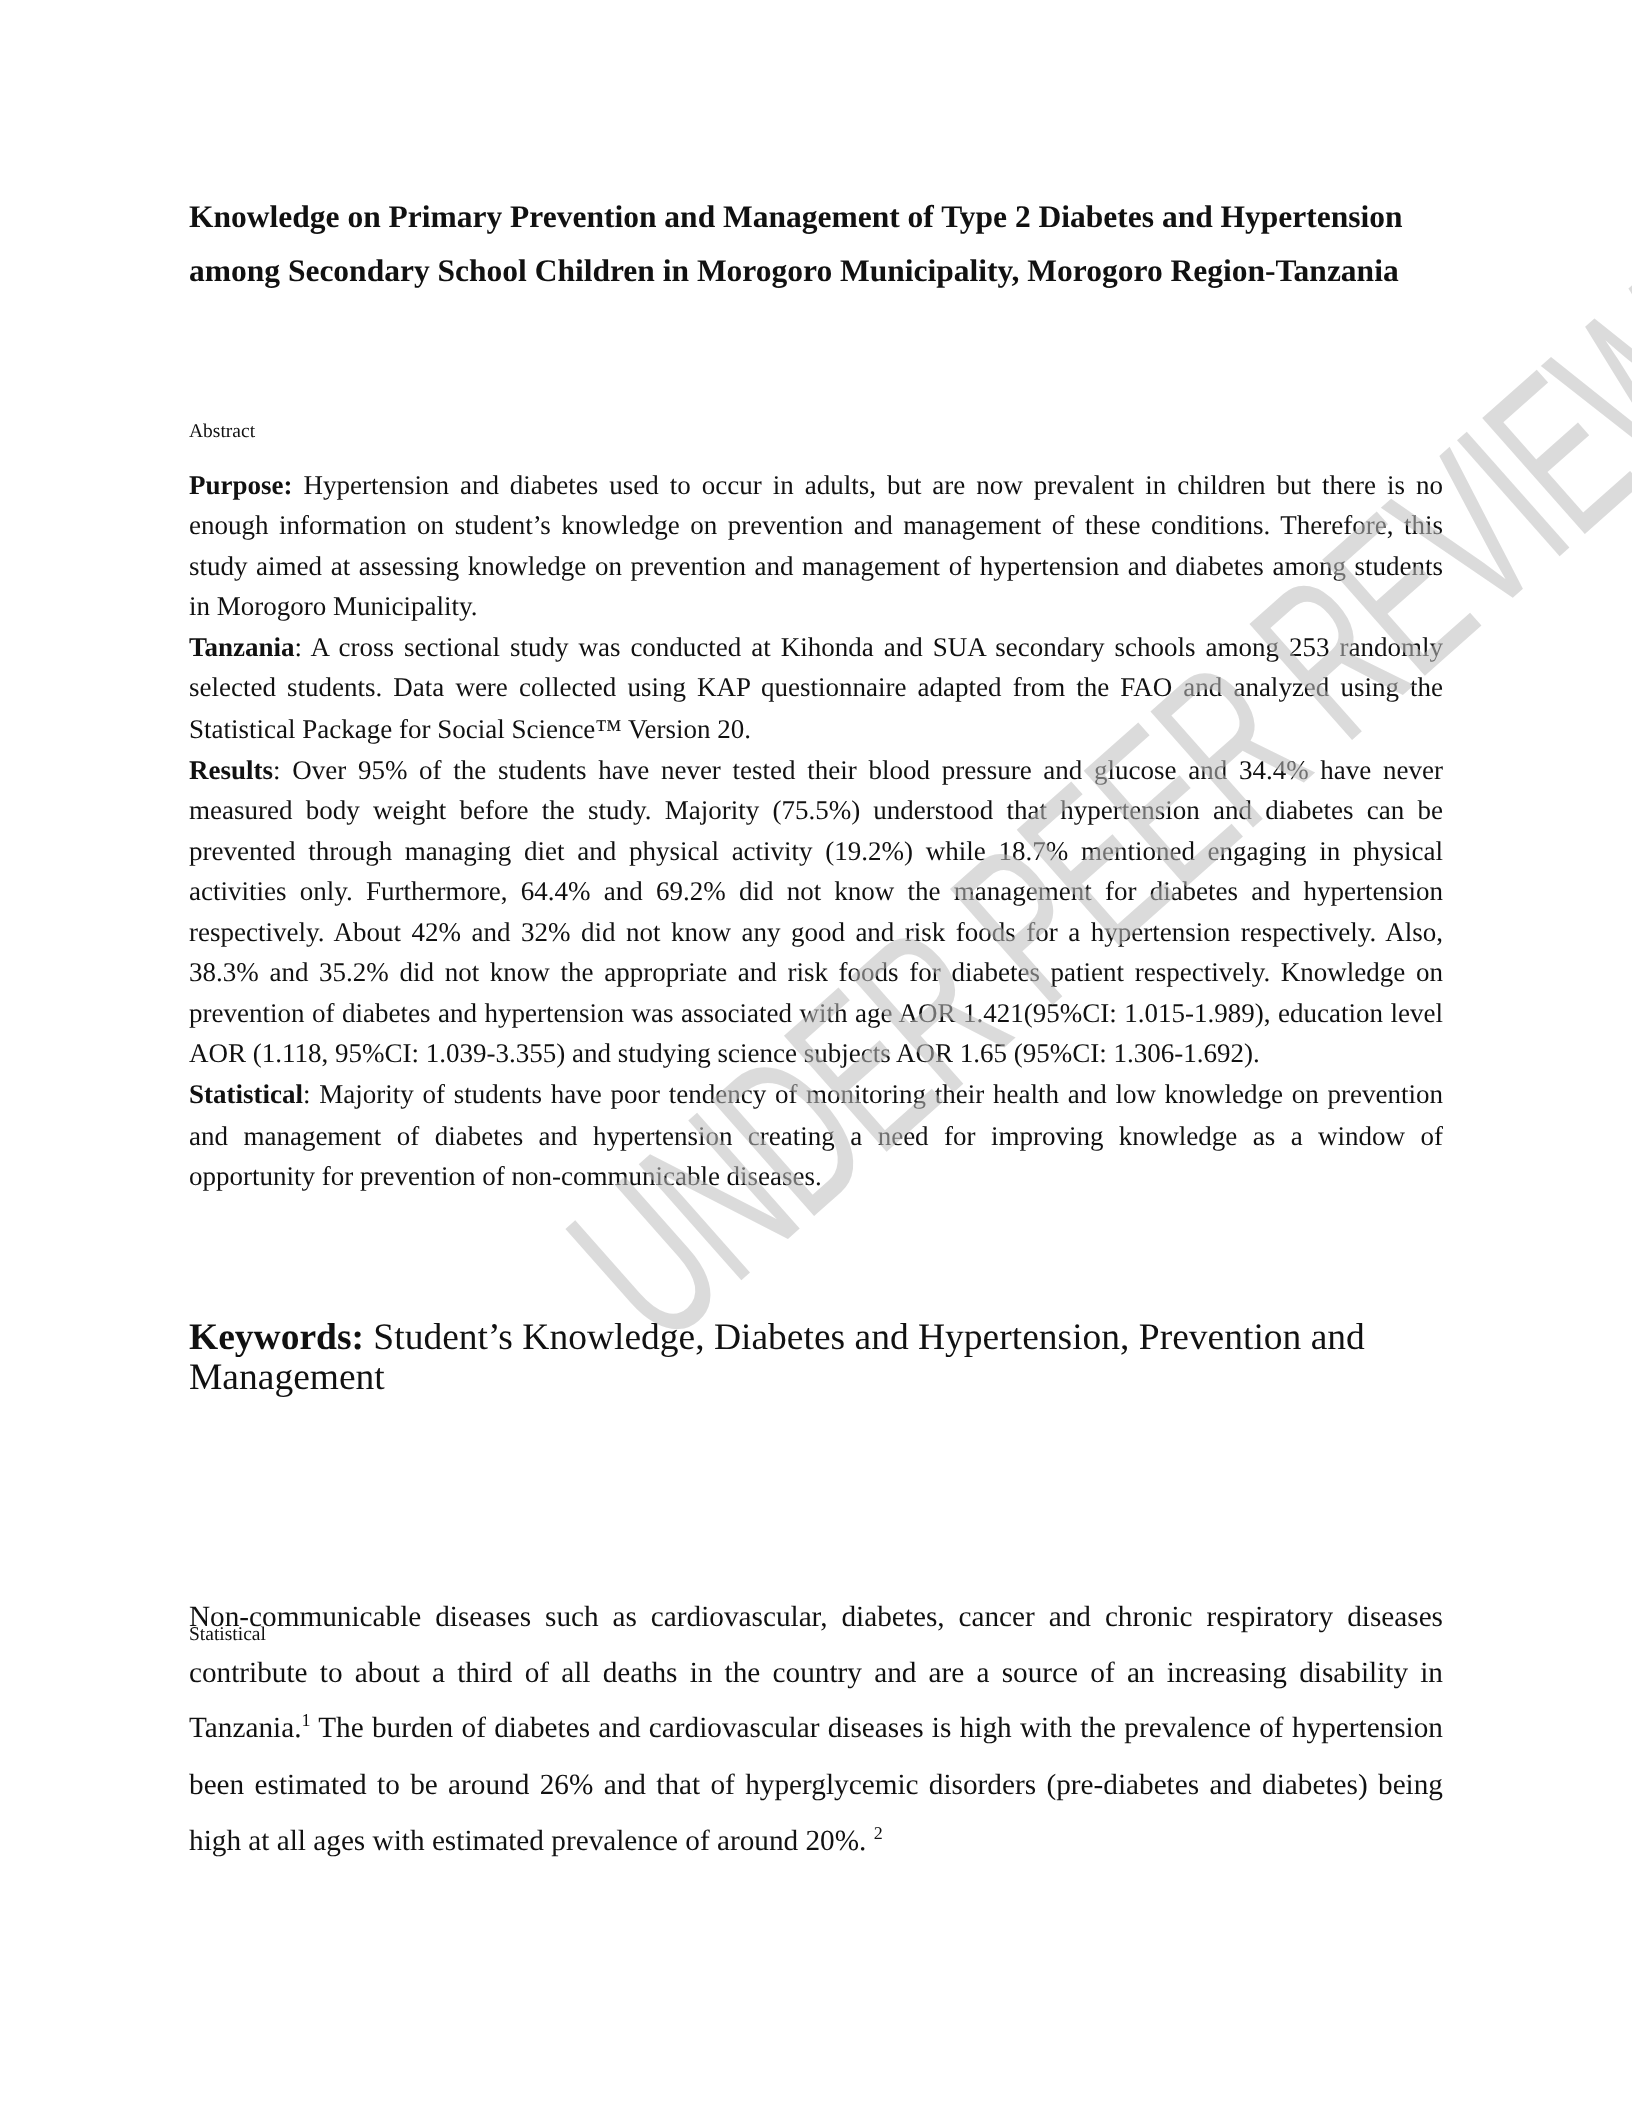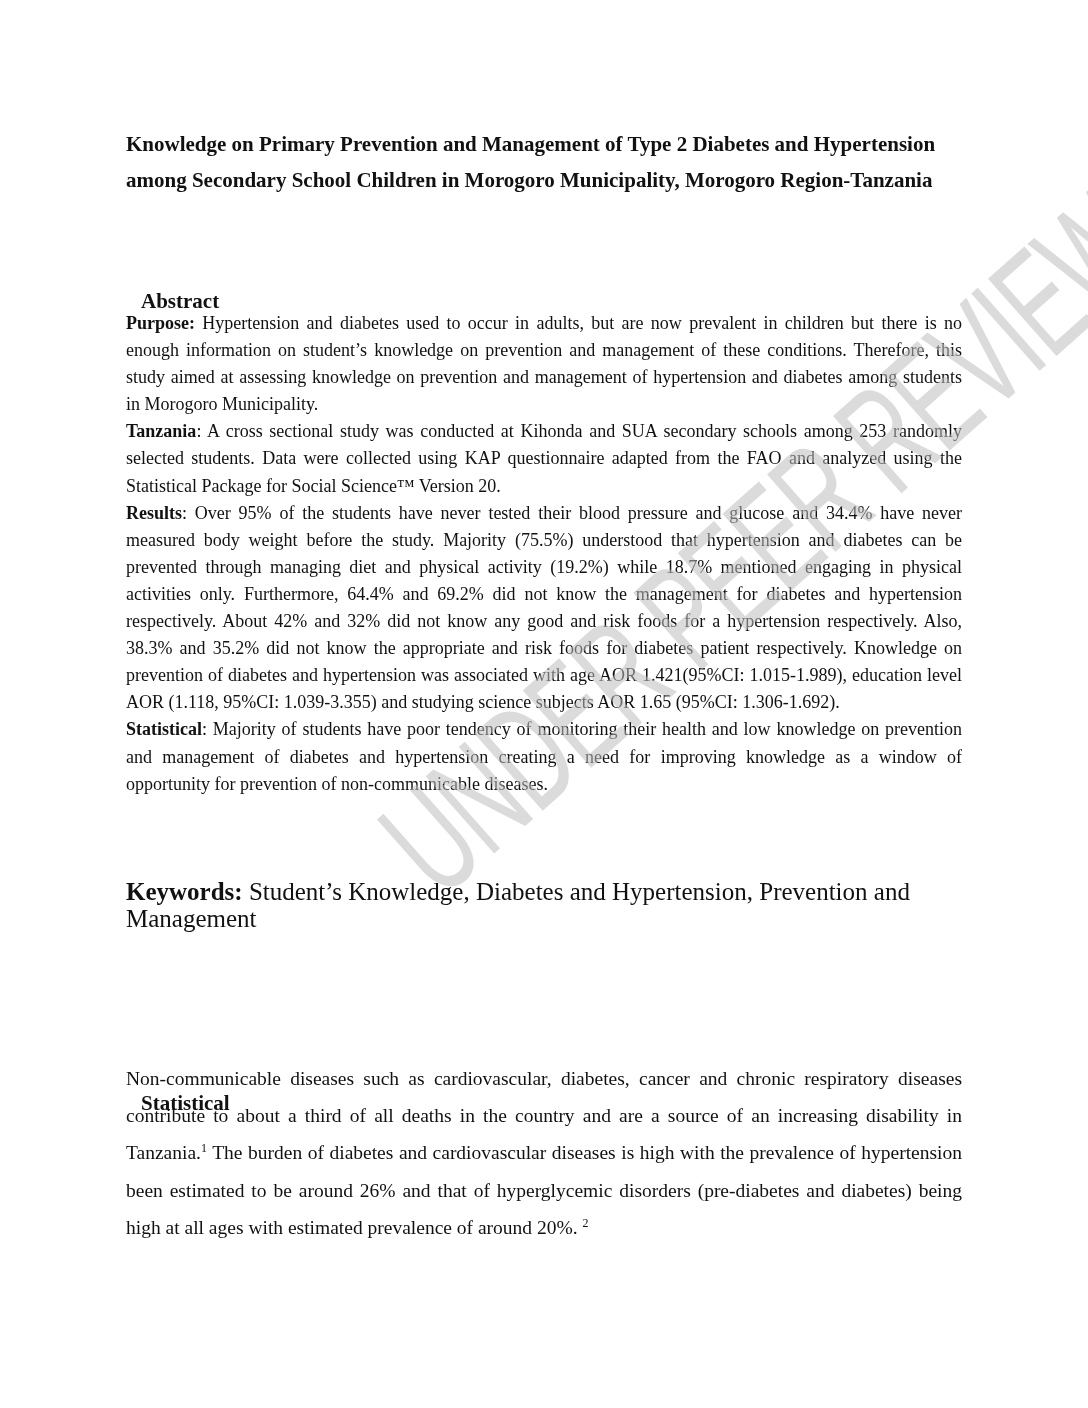"Abstract" .section-heading { font-size: 21px -> 13px; font-weight: bold -> normal; margin: 15px -> 0 }
